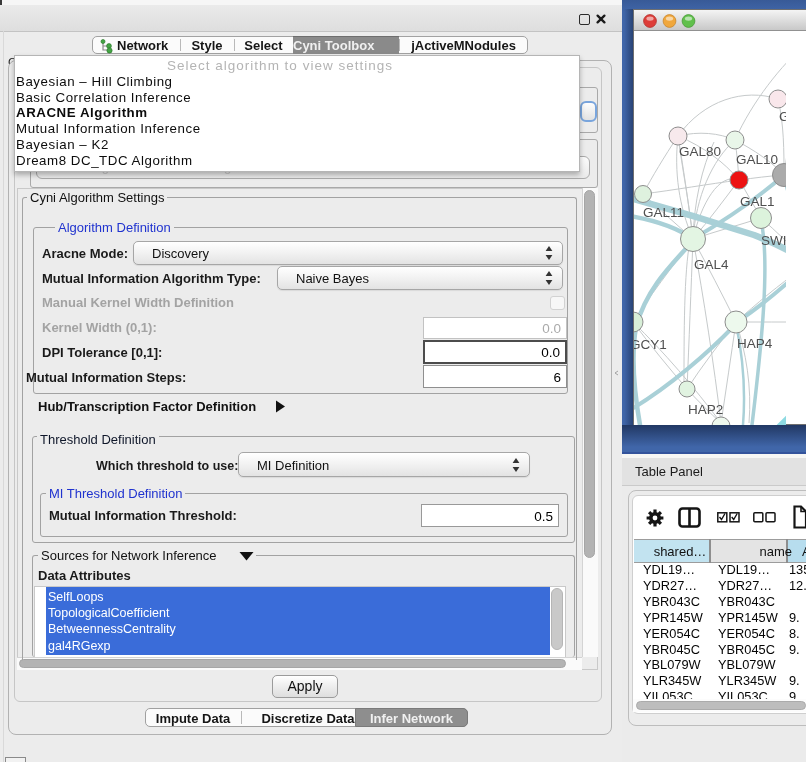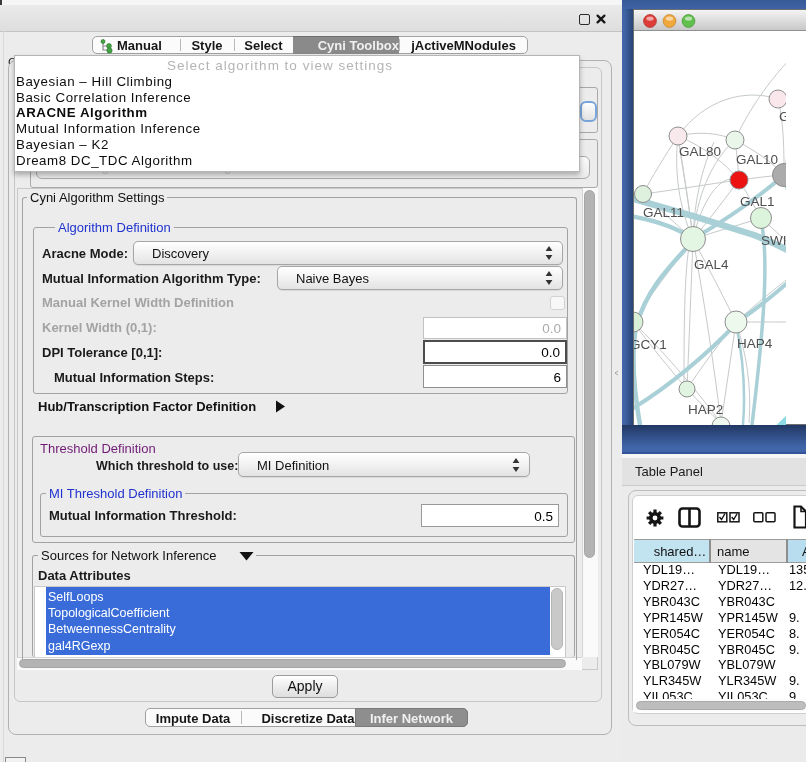"Manual" div.abs { text: Manual -> Network }
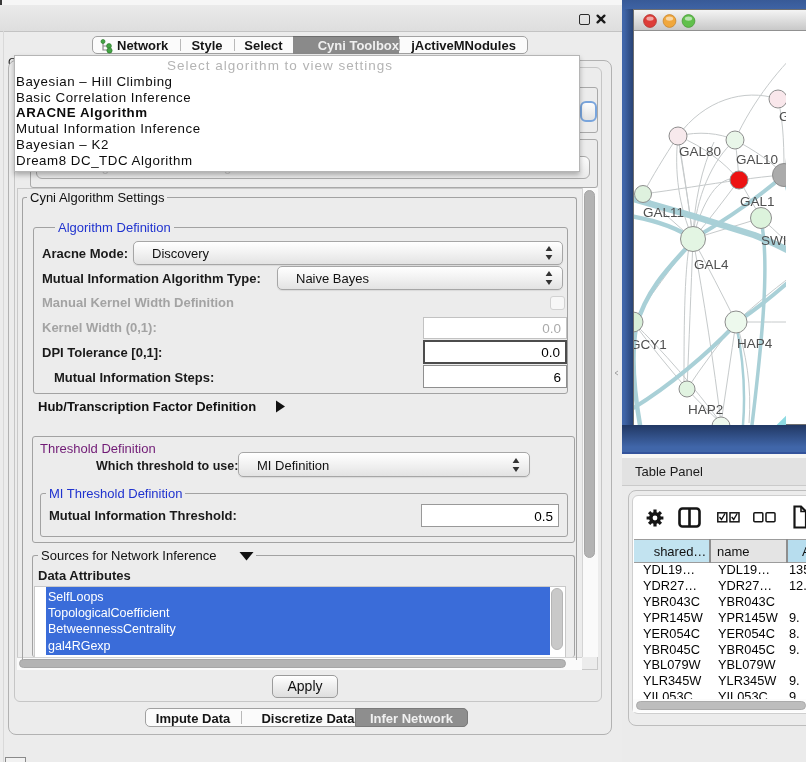"Cyni Toolbox" div.abs { text-align: right -> left }
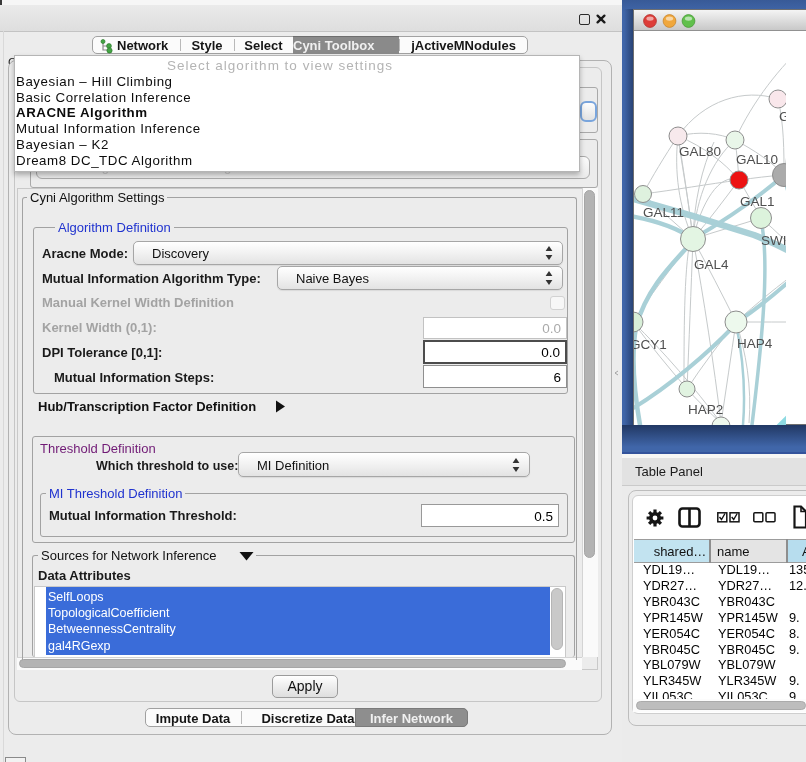"Mutual Information Steps:" div.blbl { left: 54px -> 26px }
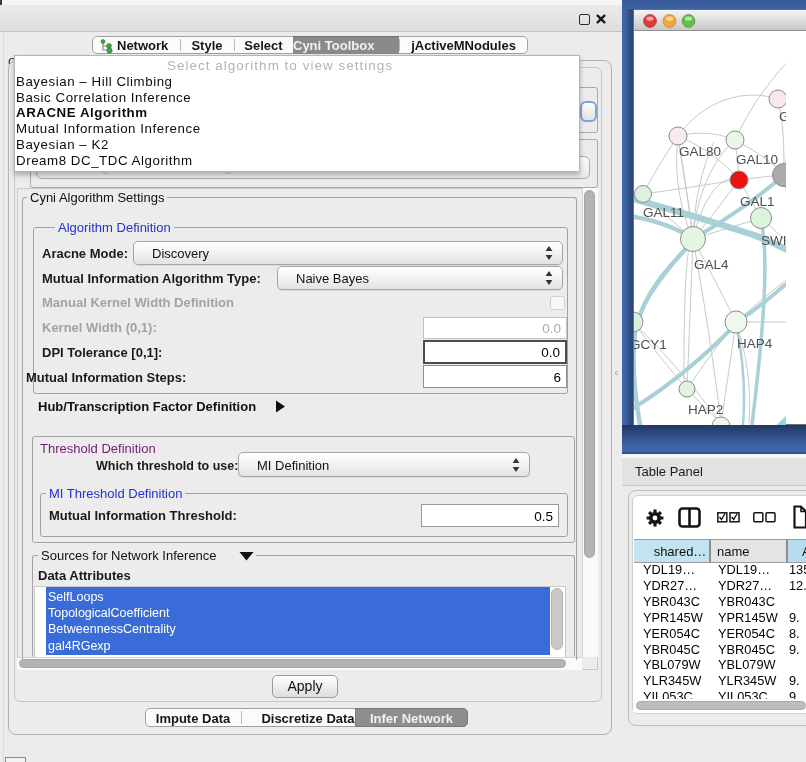"Threshold Definition" div.gtitle { color: #701a75 -> #0f172a; top: 441px -> 432px }
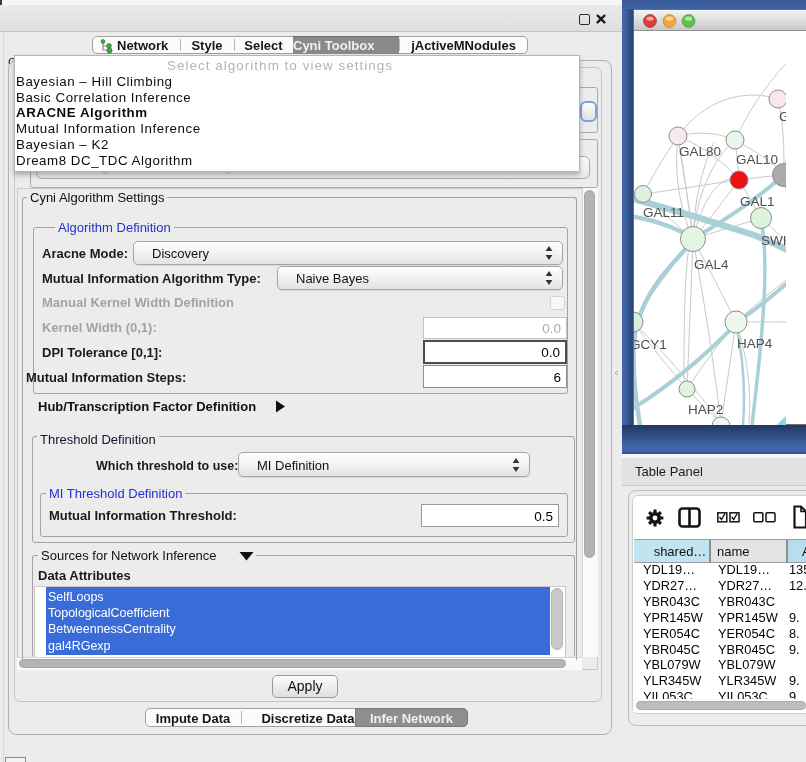"name" div.abs { text-align: left -> right }
